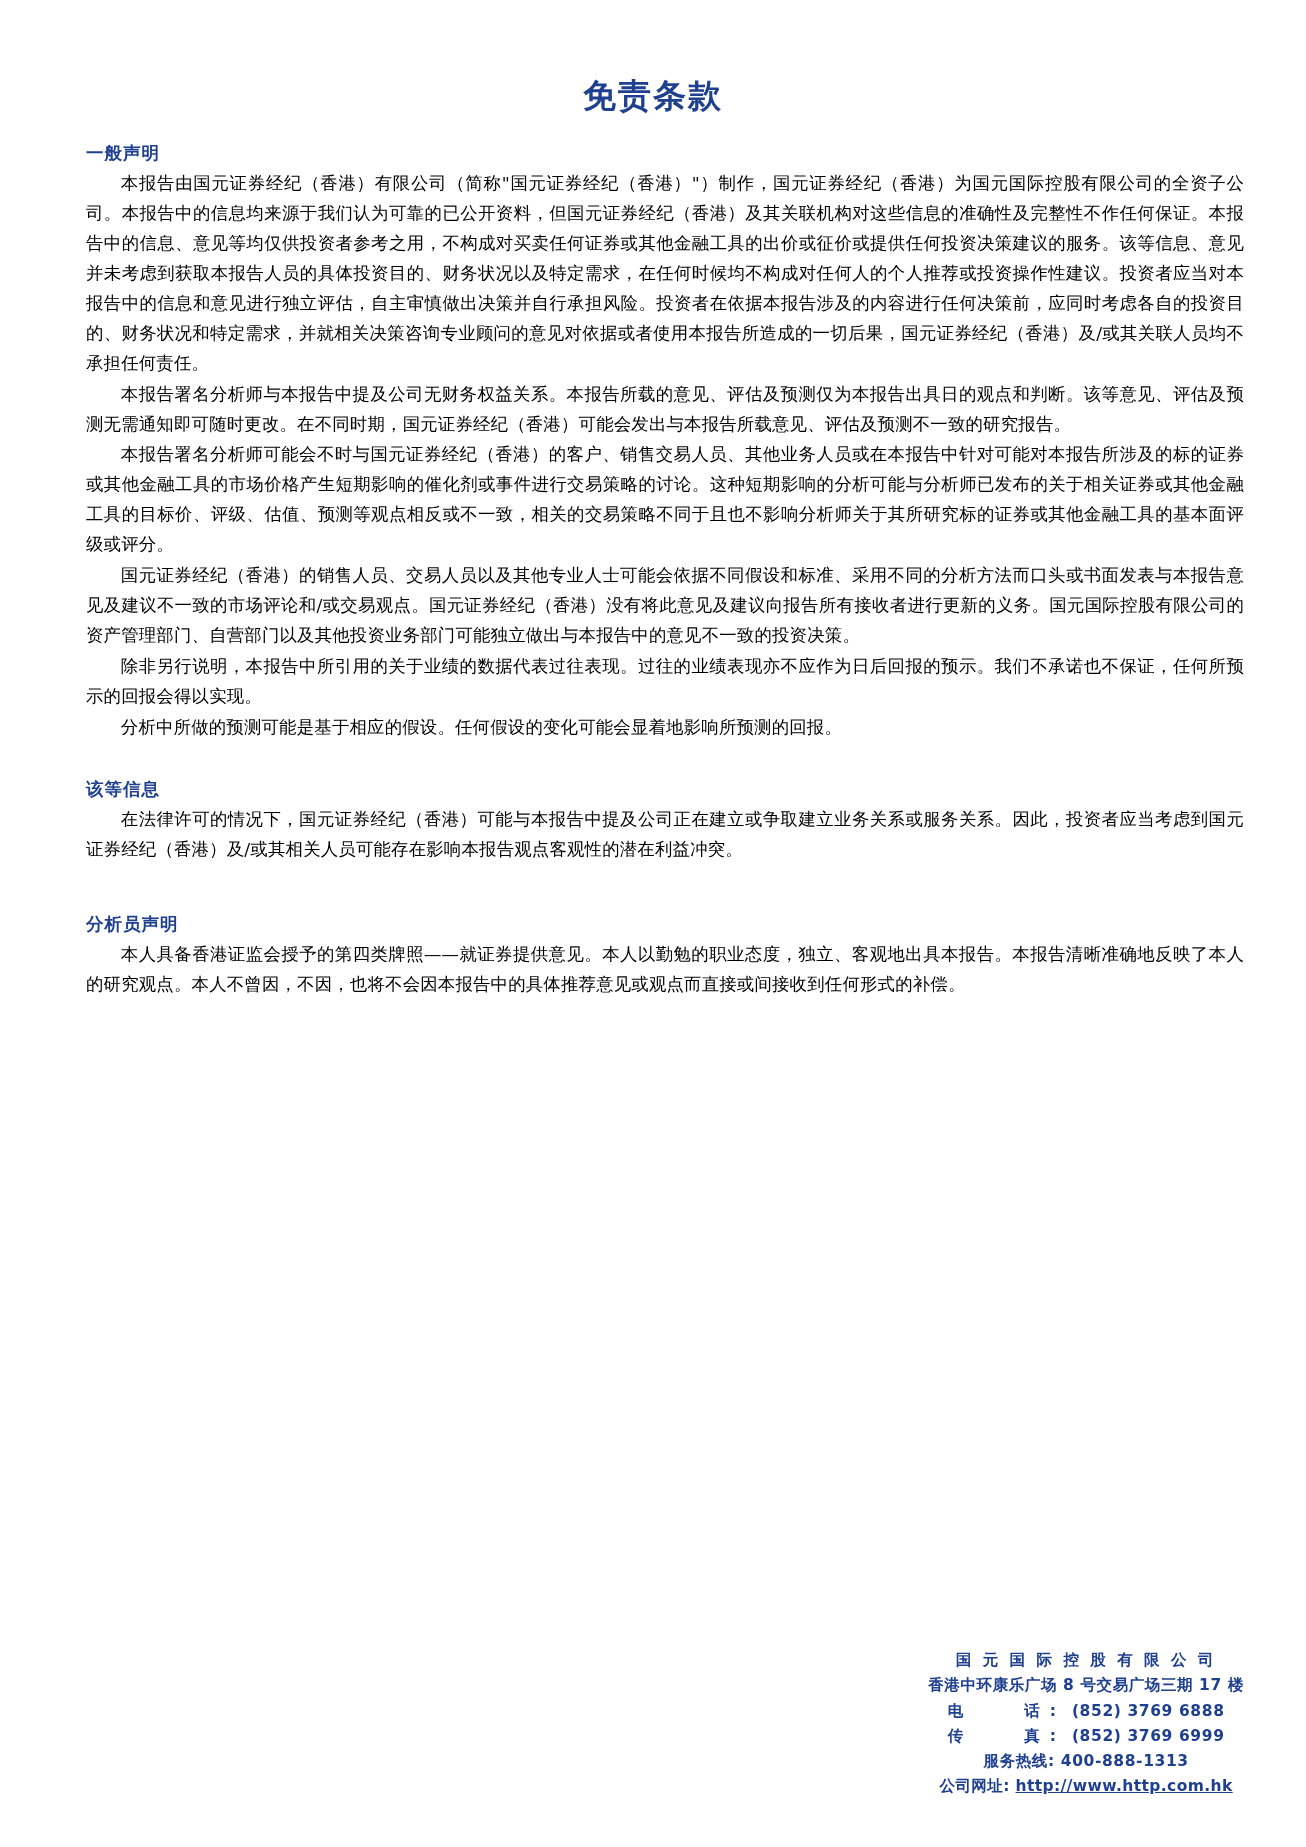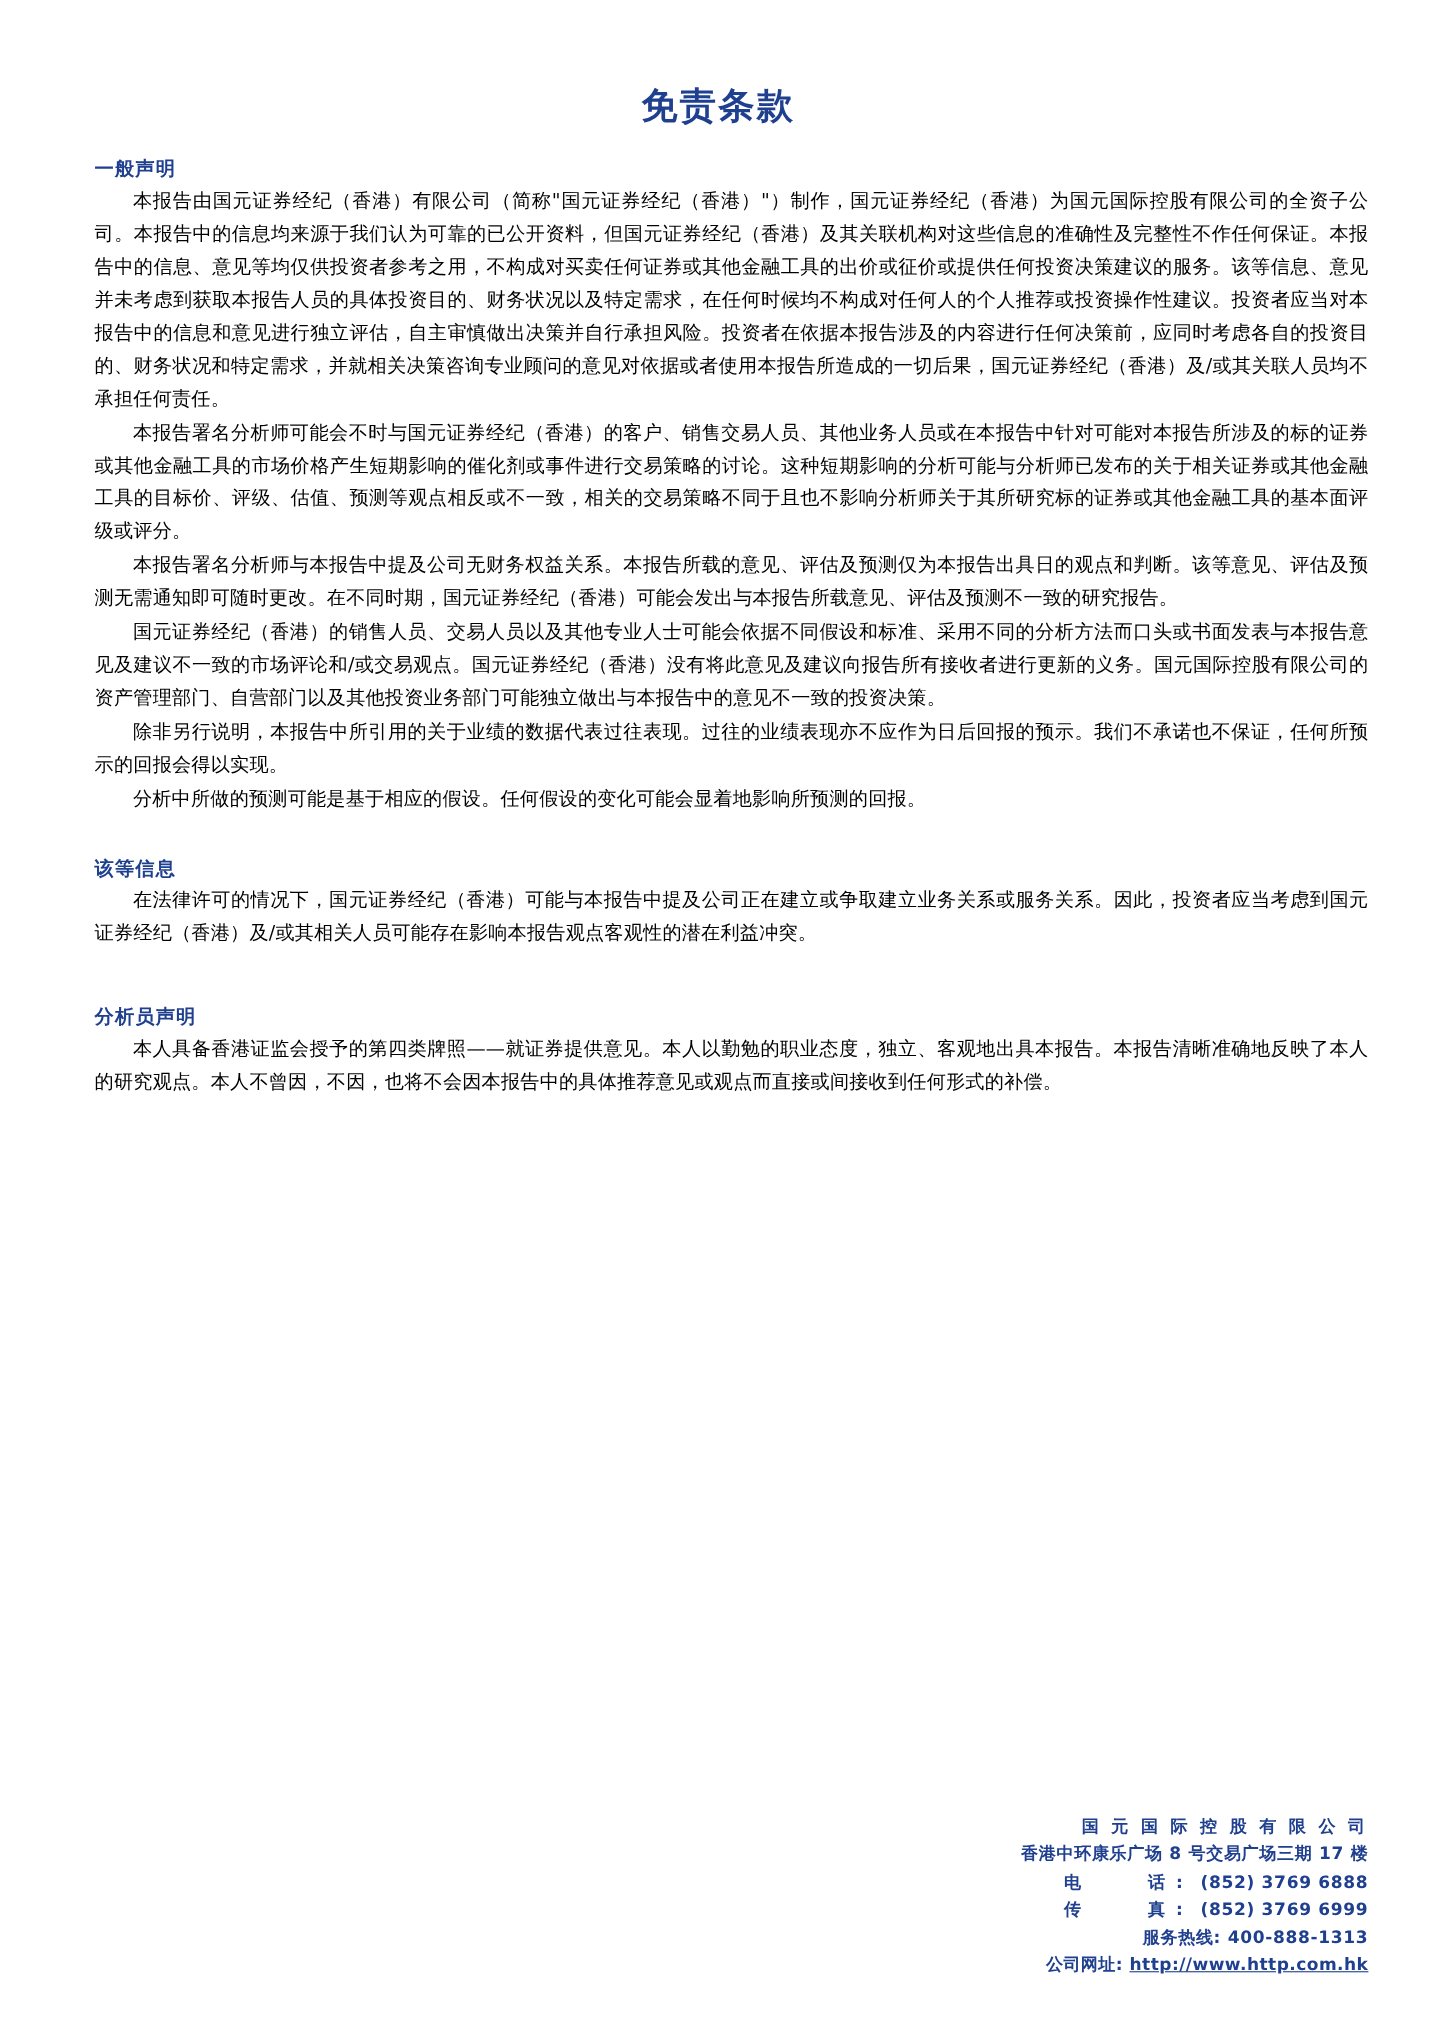"本报告署名分析师可能会不时与国元证券经纪（香港）的客户、销售交易人员、其他业务人" p.para { order: before "本报告署名分析师与本报告中提及公司无财务权益关系。本报告所载的意见、评估及预测仅" -> after "本报告署名分析师与本报告中提及公司无财务权益关系。本报告所载的意见、评估及预测仅" }
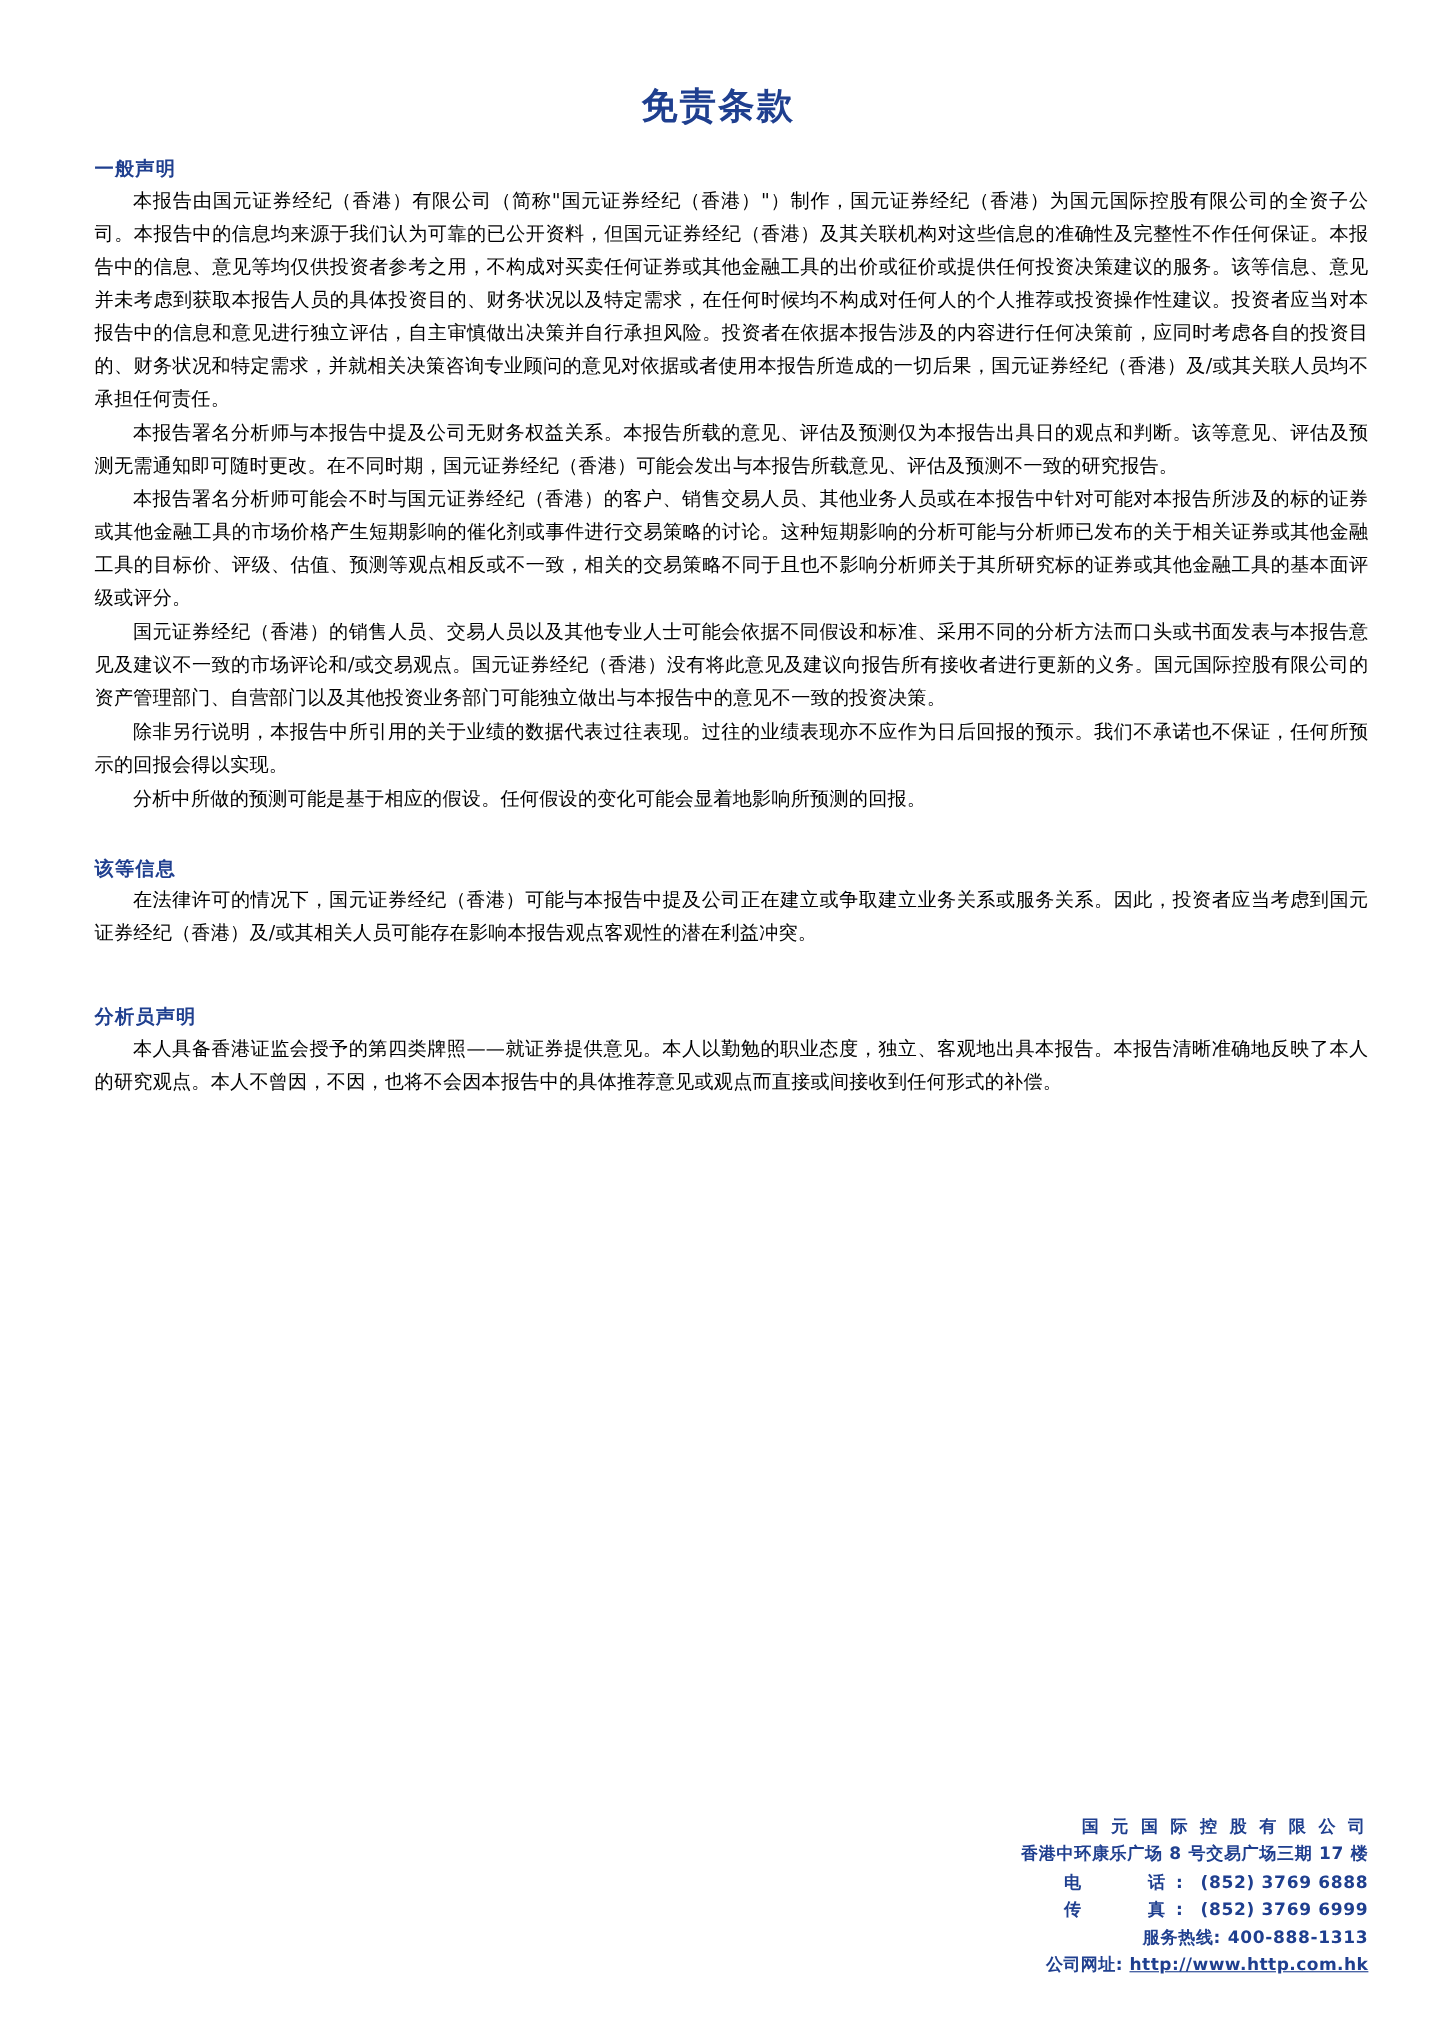"国 元 国 际 控" .footer { text-align: right -> center }
